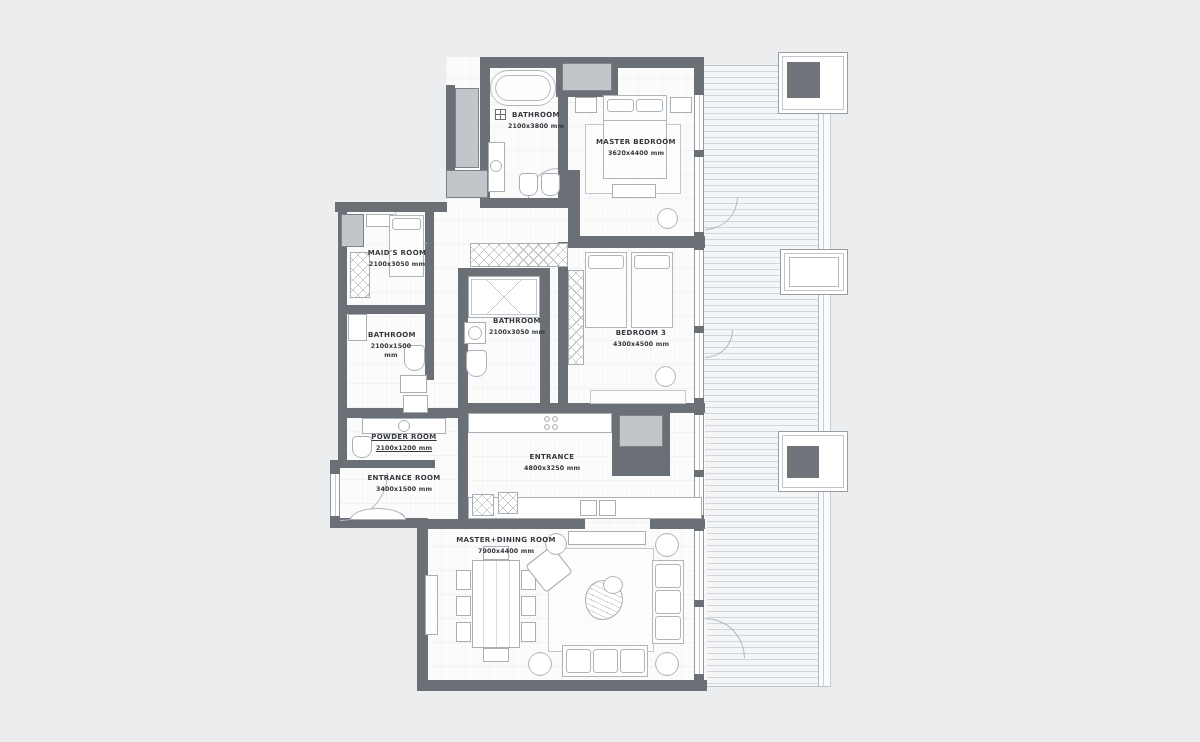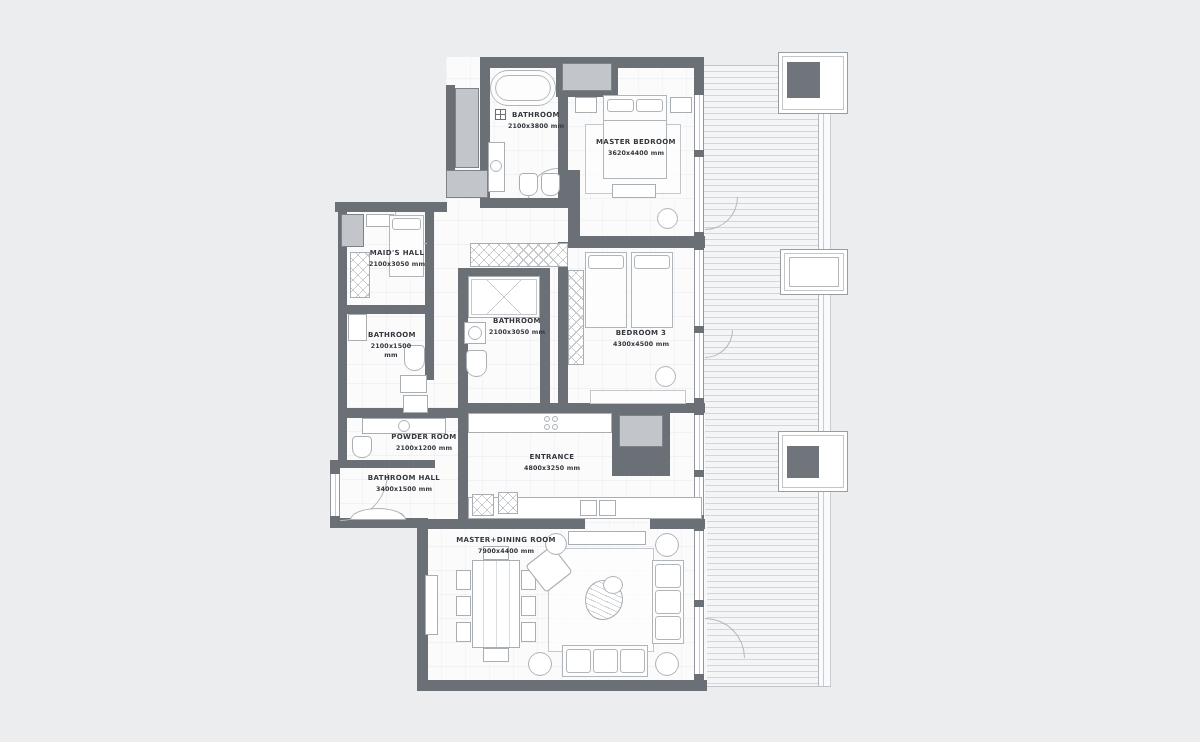"MAID'S HALL" div { text: HALL -> ROOM }
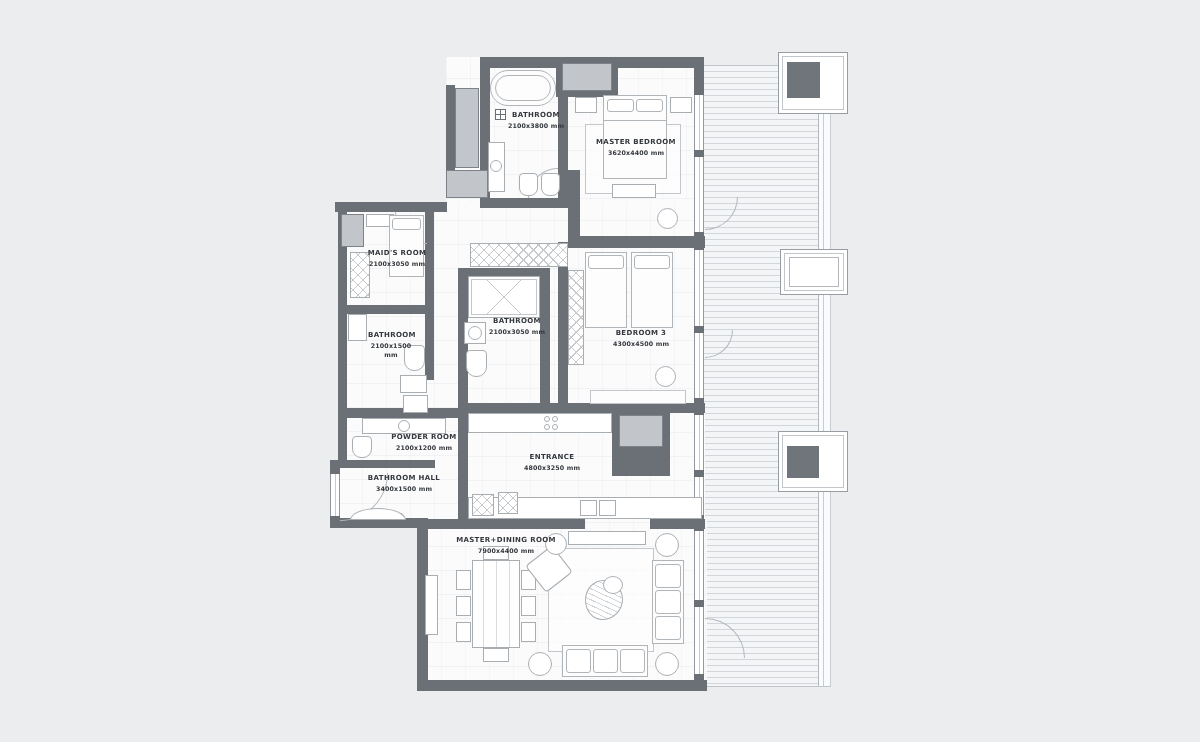"POWDER ROOM" div.lbl { left: 424px -> 404px; text-decoration: none -> underline }
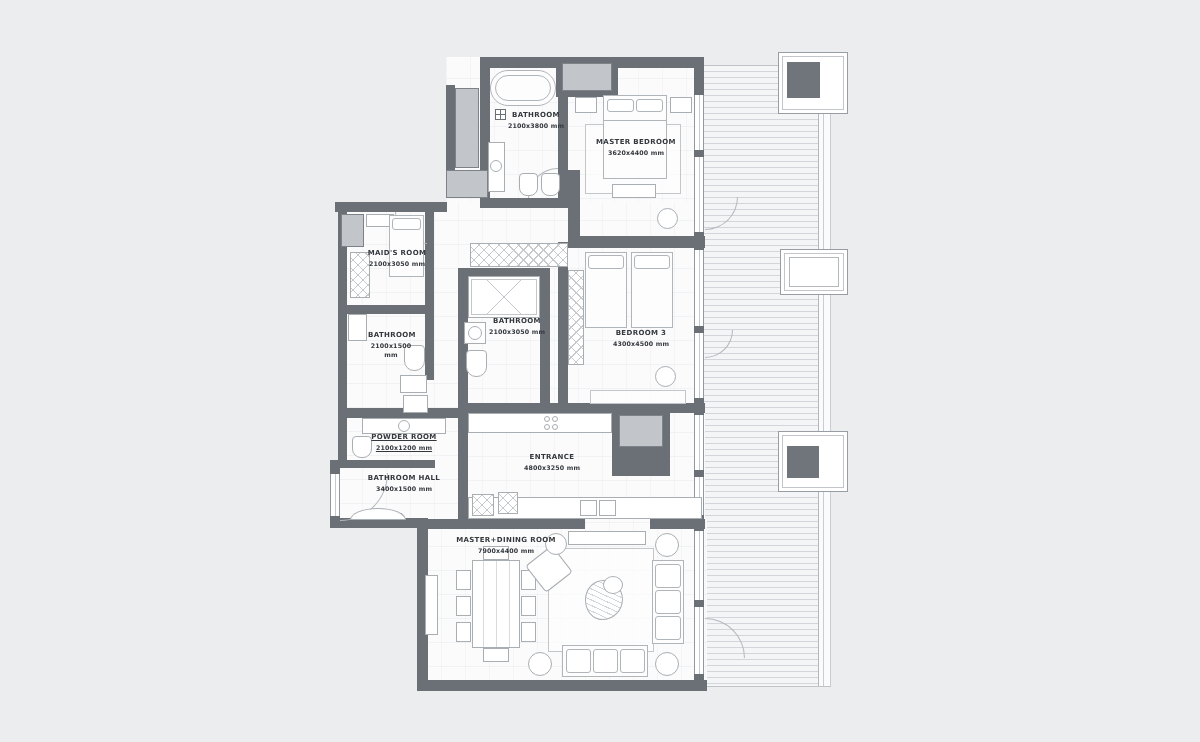"BATHROOM HALL" div { text: BATHROOM HALL -> ENTRANCE ROOM }
